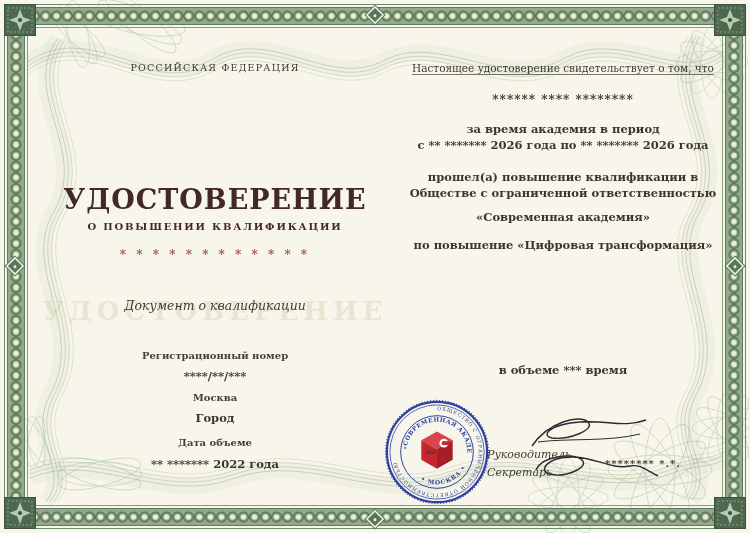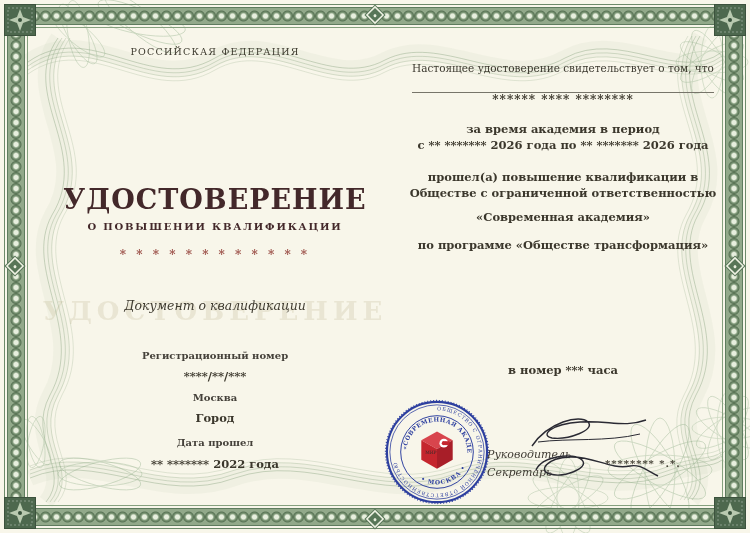"РОССИЙСКАЯ ФЕДЕРАЦИЯ" div.t { top: 46px -> 62px }
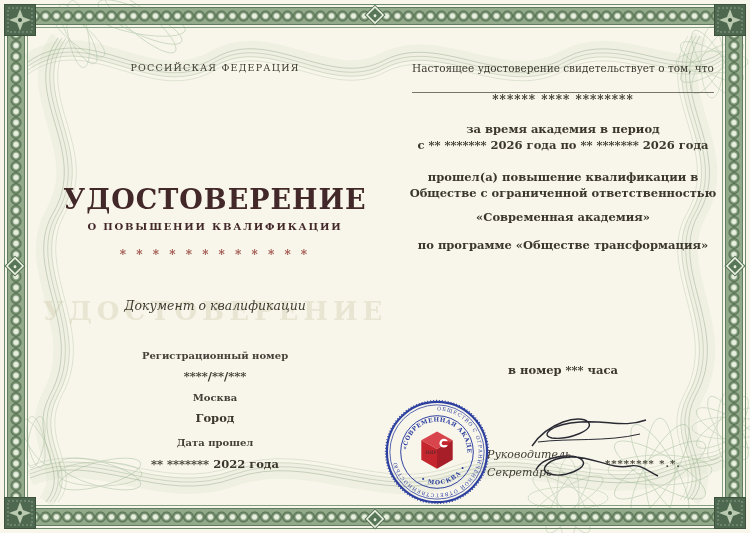"Настоящее удостоверение свидетельствует" .intro-inner { padding-bottom: 18px -> 0 }
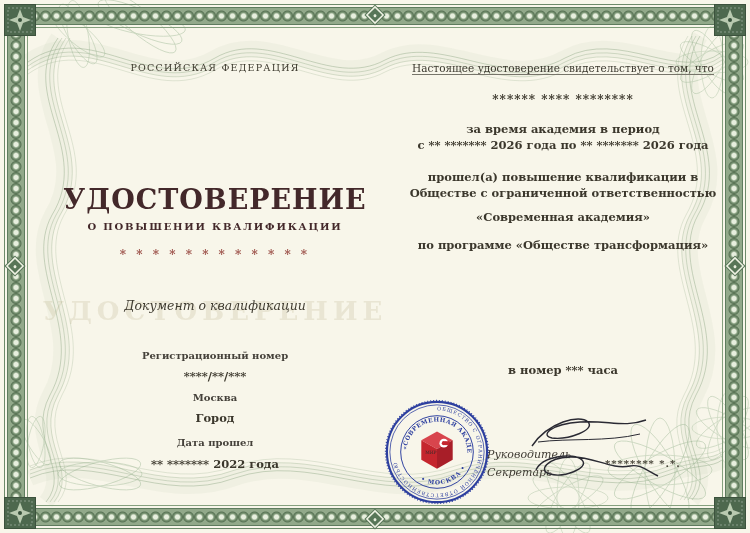"по программе «Обществе трансформация»" div.t { text: программе «Обществе -> повышение «Цифровая }
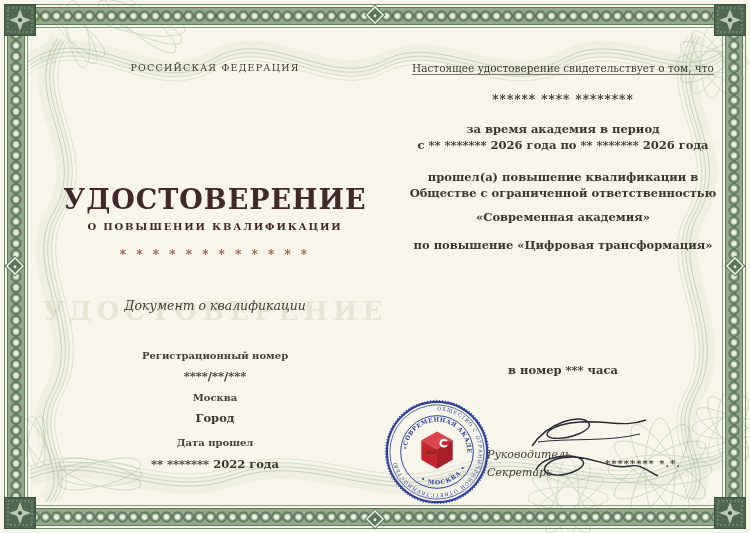"в номер *** часа" div.t { text: номер *** часа -> объеме *** время }
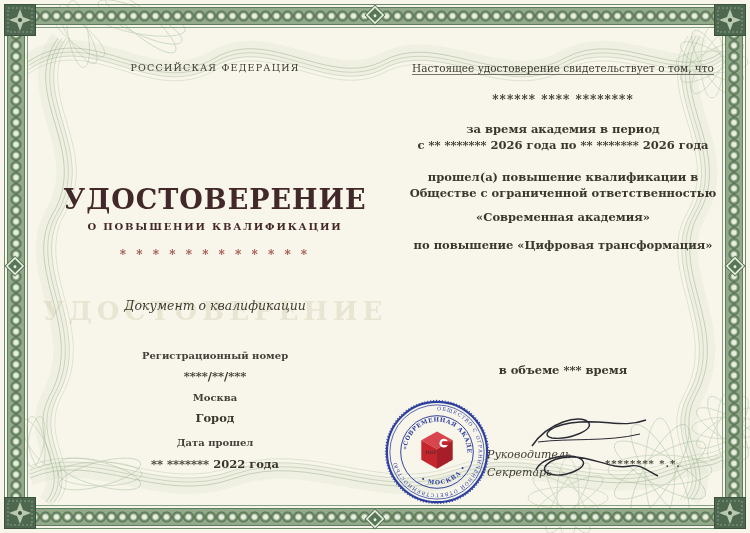"Дата прошел" div.t { text: прошел -> объеме }
